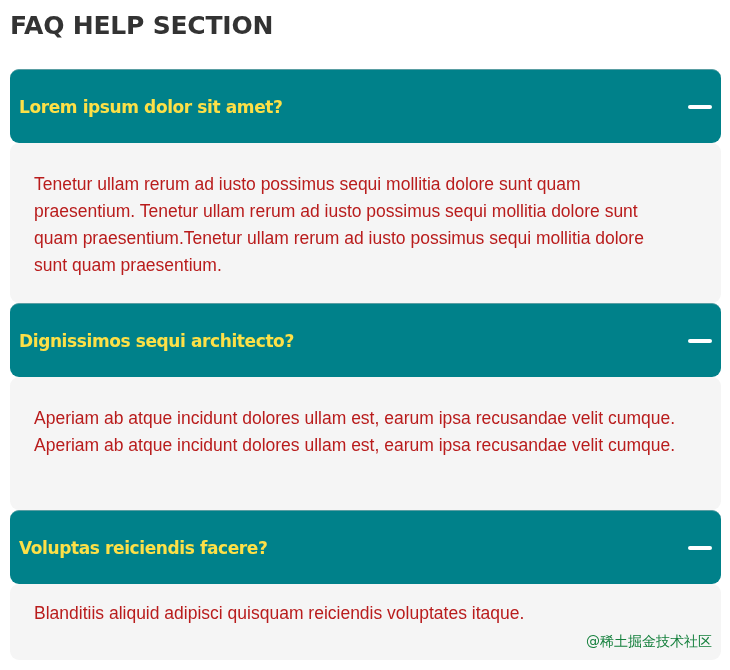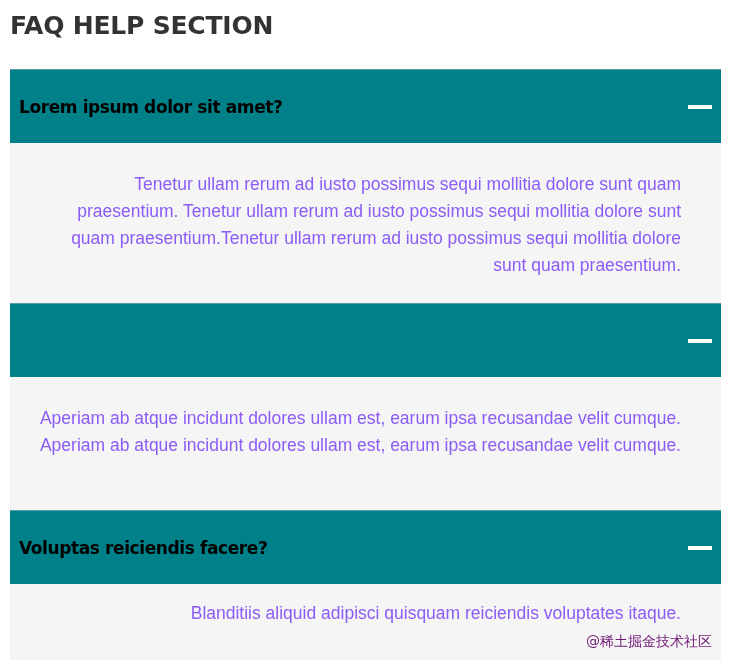"FAQ HELP SECTION" * { border-radius: none -> 9px }
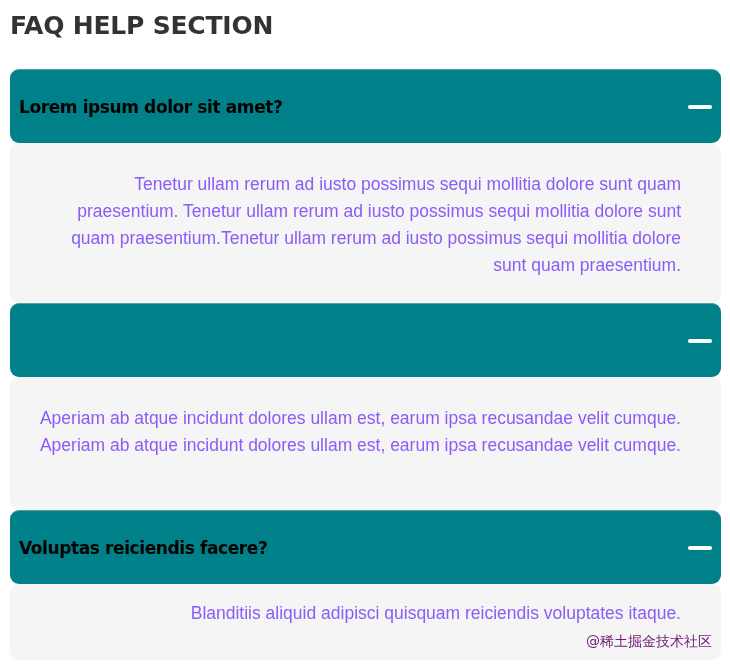"Lorem ipsum dolor sit amet?" .faq-question { color: #000000 -> #fde047 }
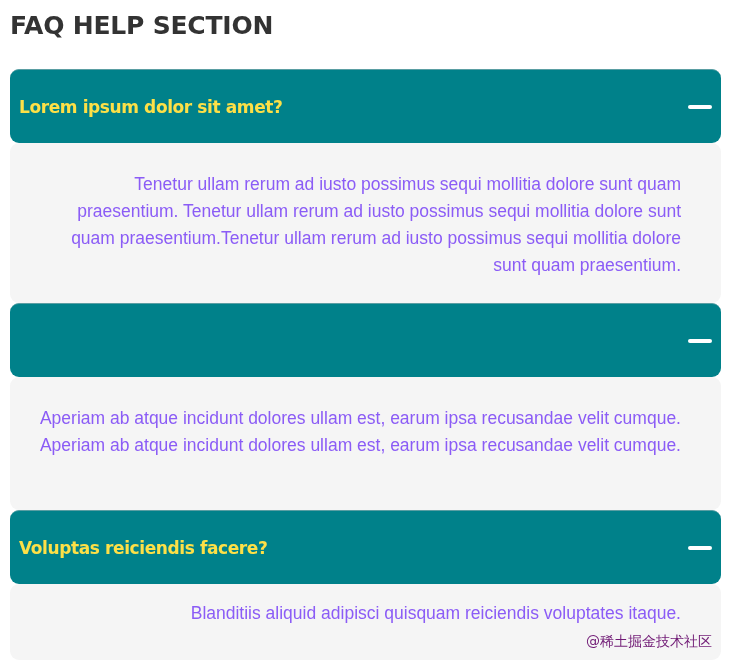"Tenetur ullam rerum ad iusto" .faq-body { color: #8b5cf6 -> #b91c1c; text-align: right -> none }
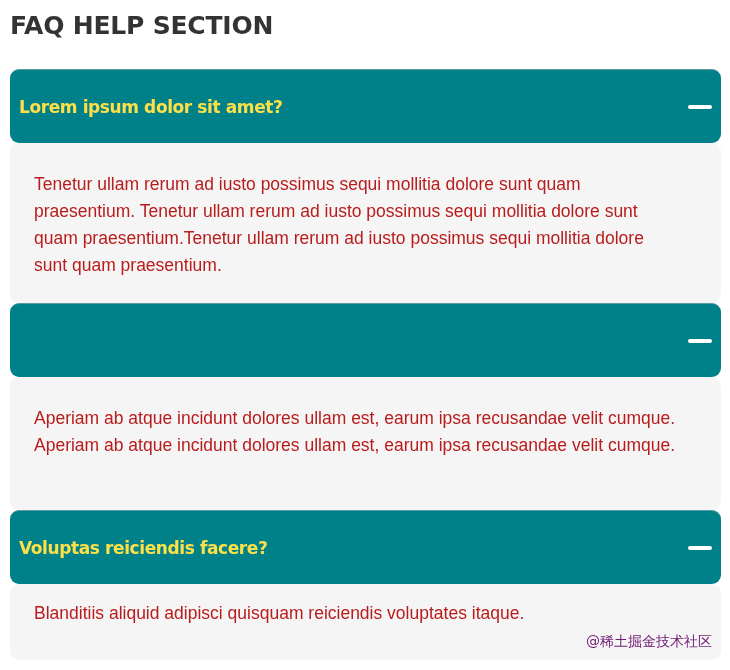"Dignissimos sequi architecto?" span.faq-question { html: none -> <span>Dignissimos sequi architecto?</span> }
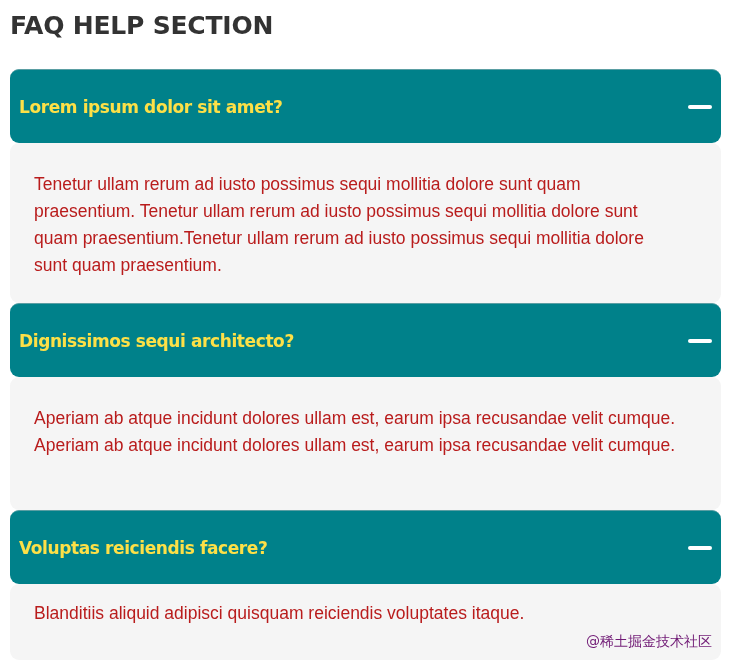"@稀土掘金技术社区" .watermark { color: #701a75 -> #15803d }
